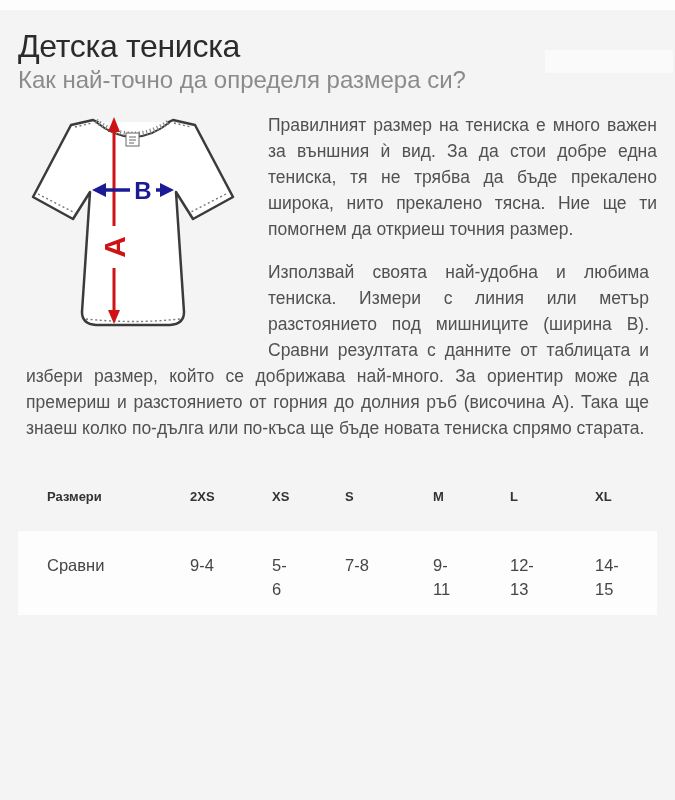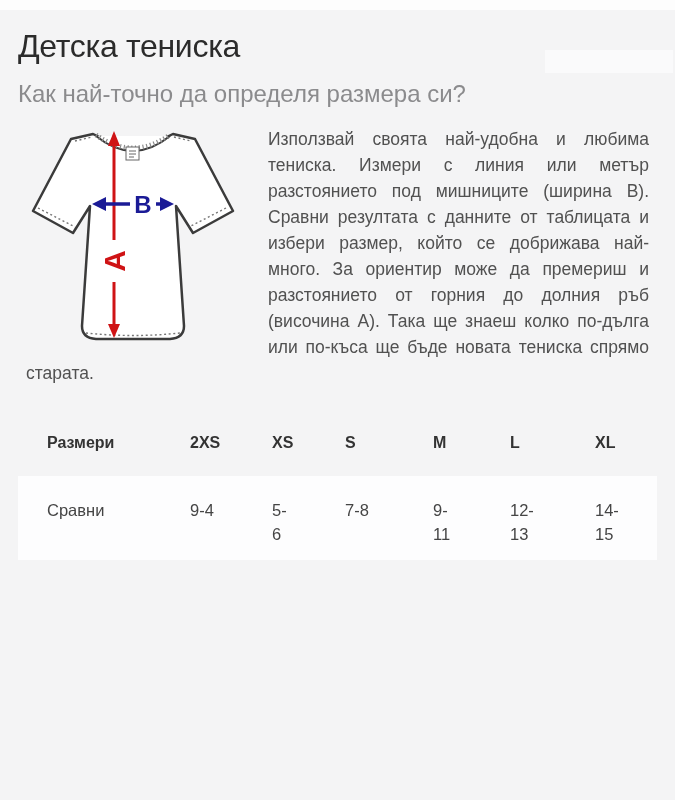"Как най-точно да определя размера" h2.page-subtitle { margin: 15px 18px 0 18px -> 1px 18px 0 18px }
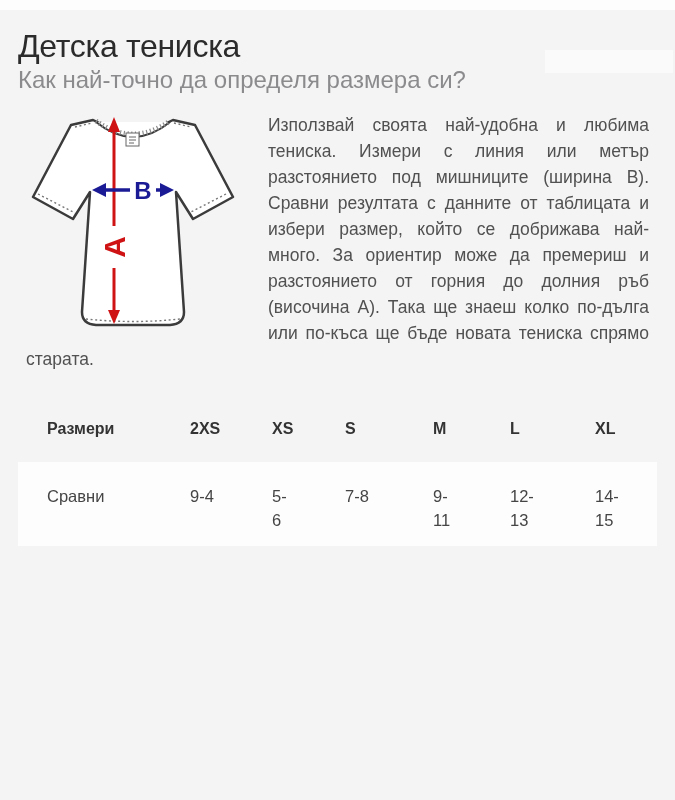"Правилният размер на тениска е" p.p1 { html: none -> <p>Правилният размер на тениска е много важен за външния ѝ вид. За да стои добре една тениска, тя не трябва да бъде прекалено широка, нито прекалено тясна. Ние ще ти помогнем да откриеш точния размер.</p> }
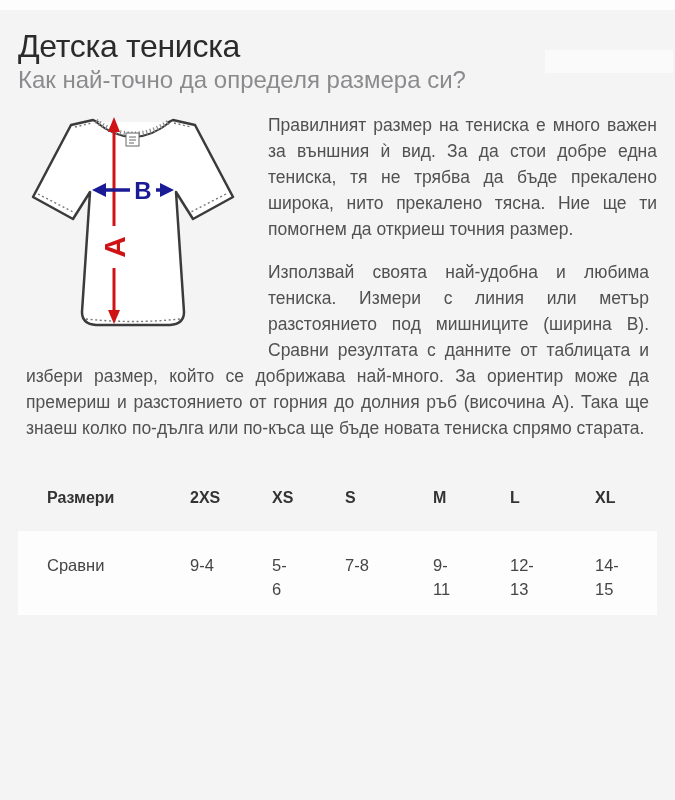"Размери" table.size-table thead th { font-size: 16px -> 13px }
